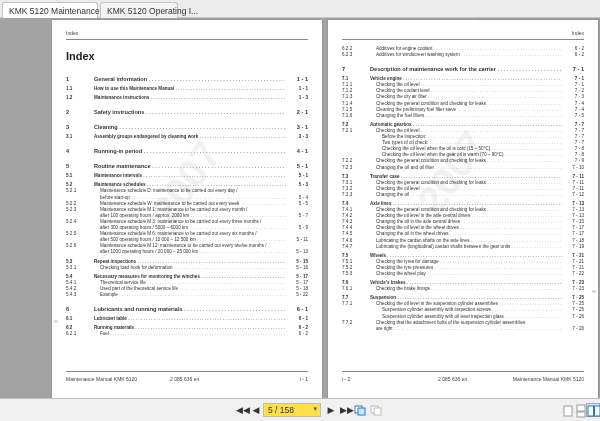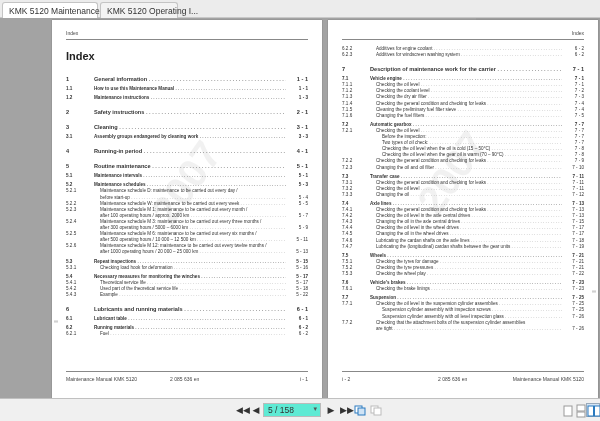"5 / 158" .pagebox { background: #5eead4 -> #fde047 }
